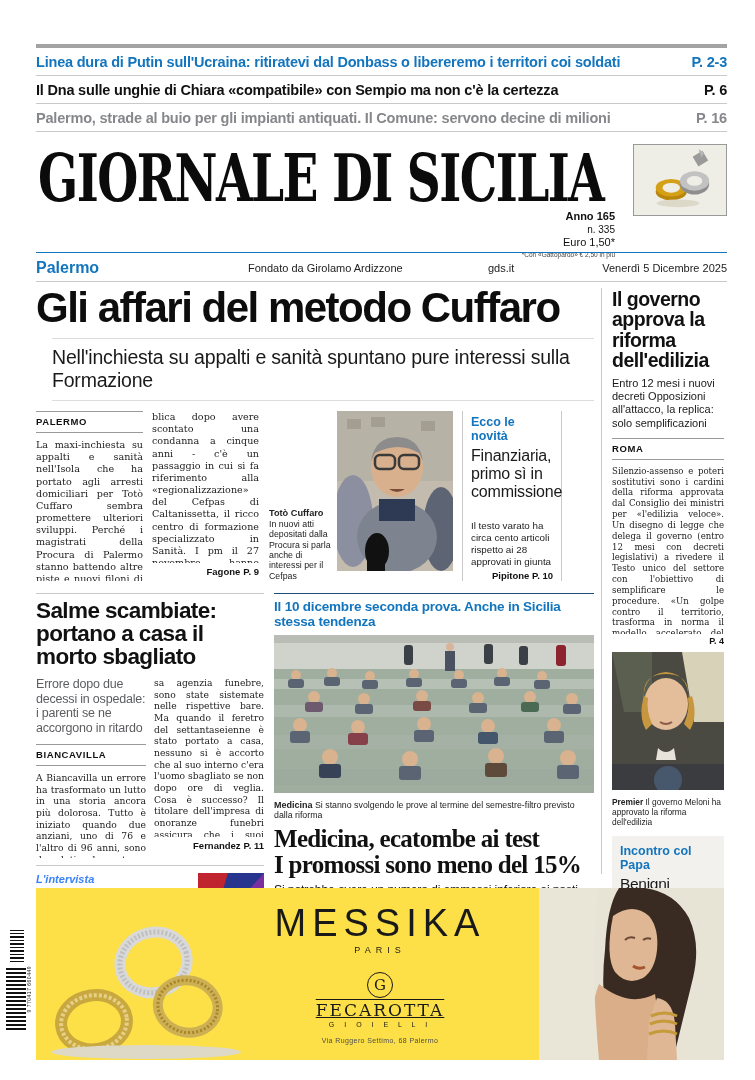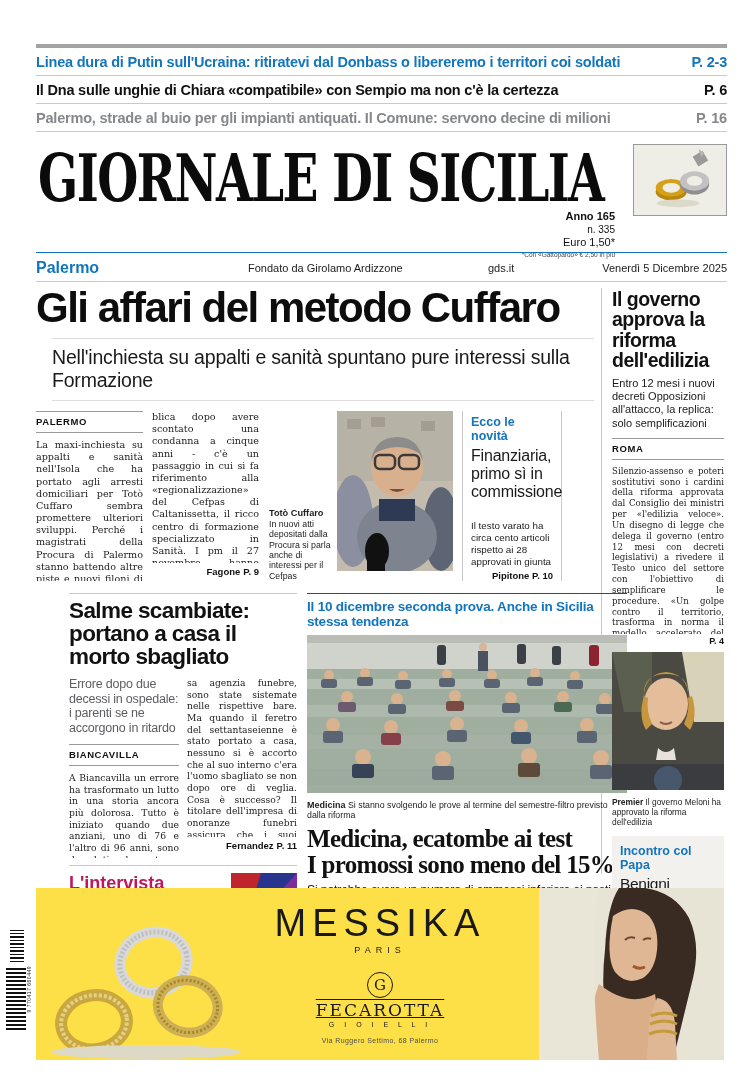"Salme scambiate: portano a casa" .lower-row { margin-left: 33px -> none }
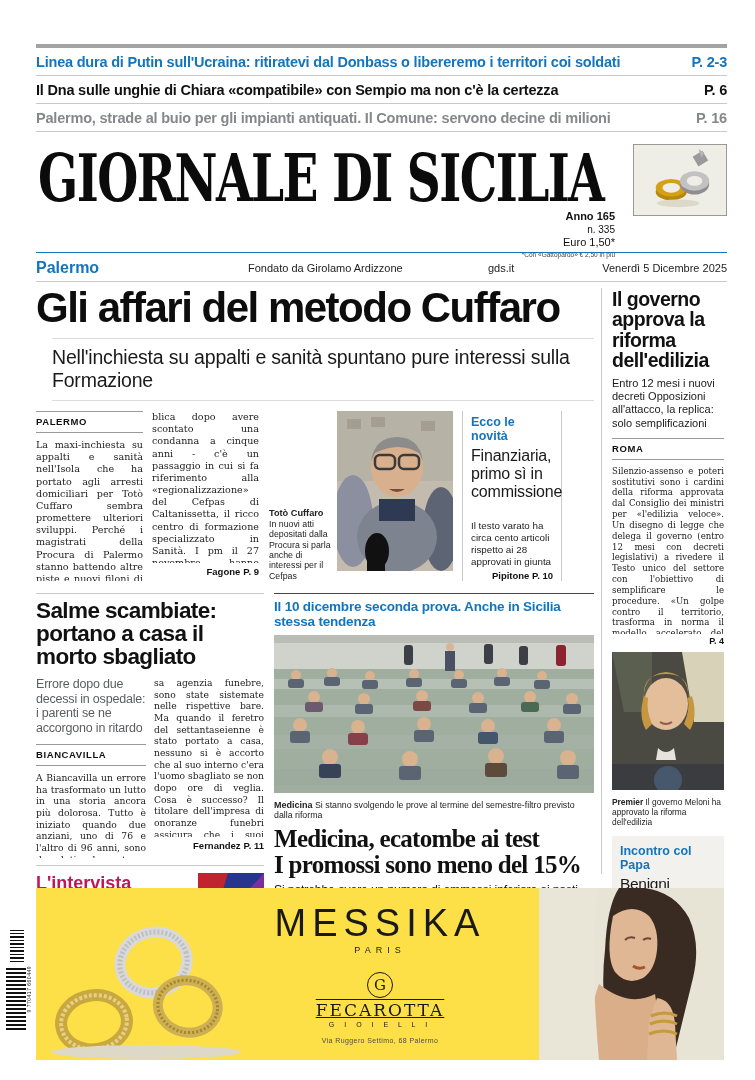"L'intervista" .int-kicker { color: #be185d -> #3b82f6; font-size: 18px -> 11px; font-style: none -> italic }
